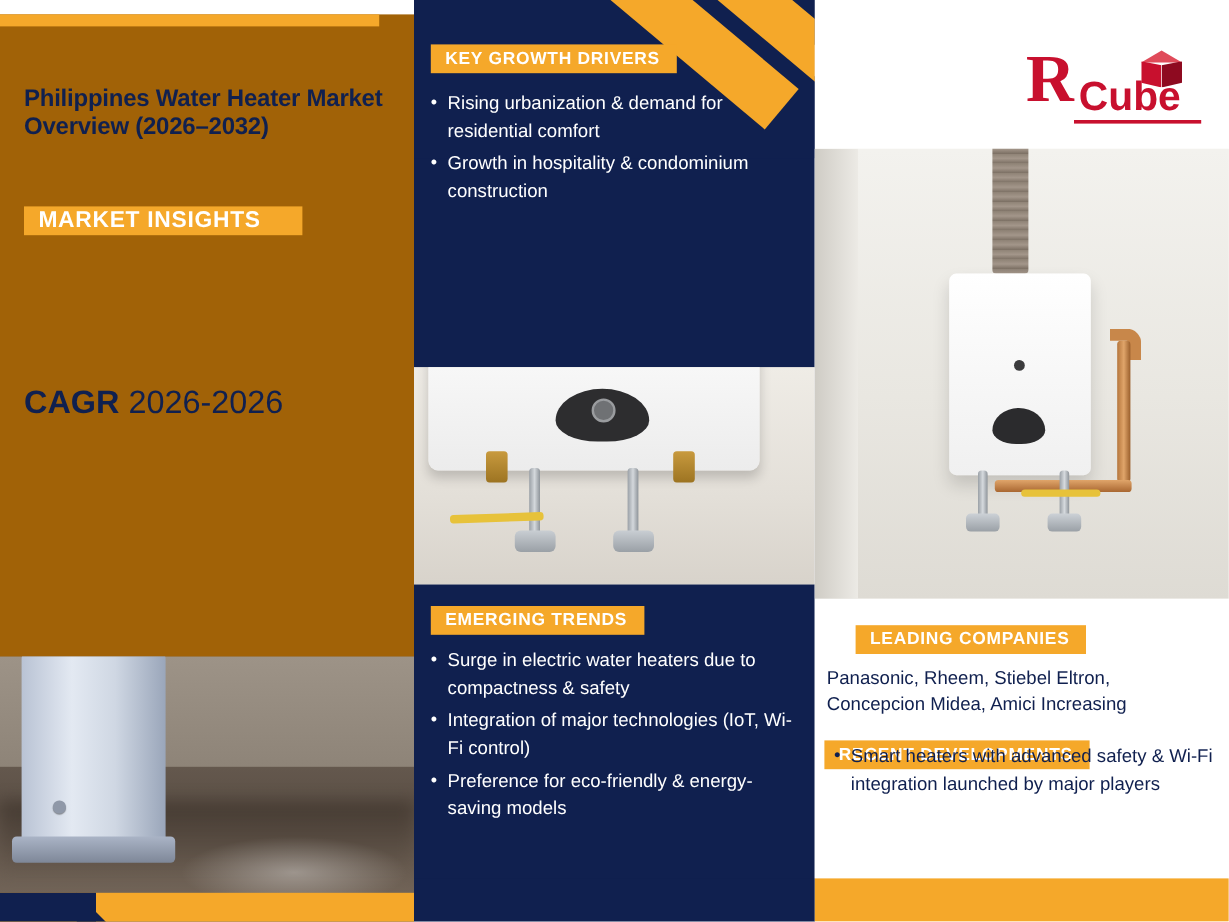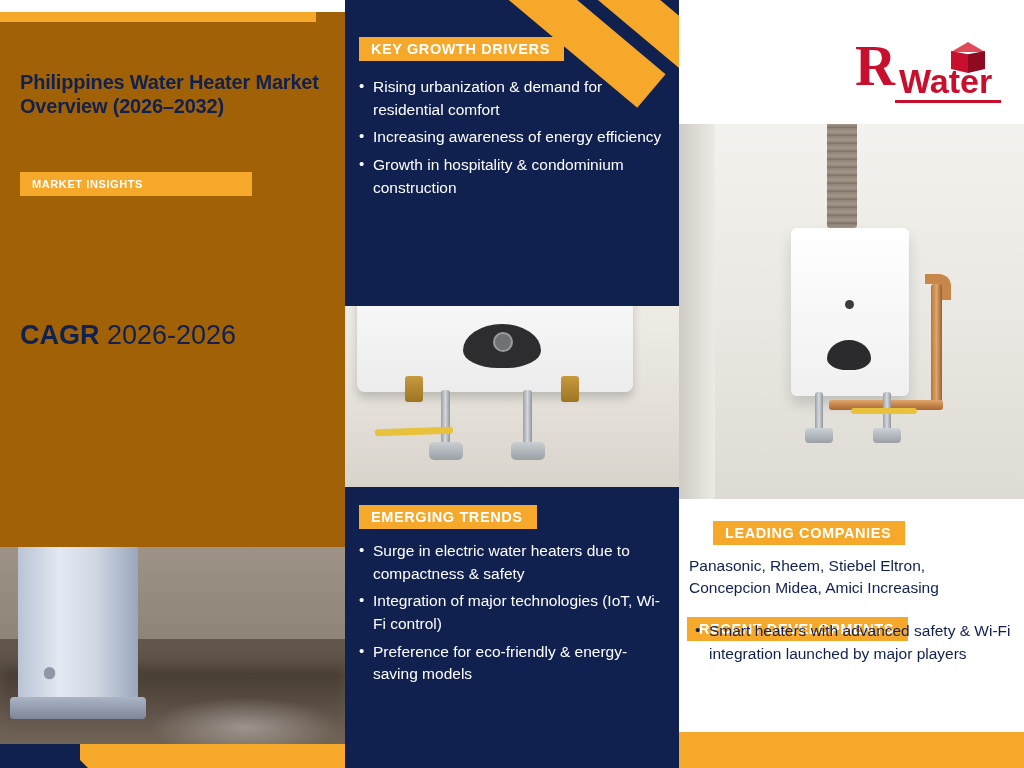"Water" div.cube-text { text: Water -> Cube }
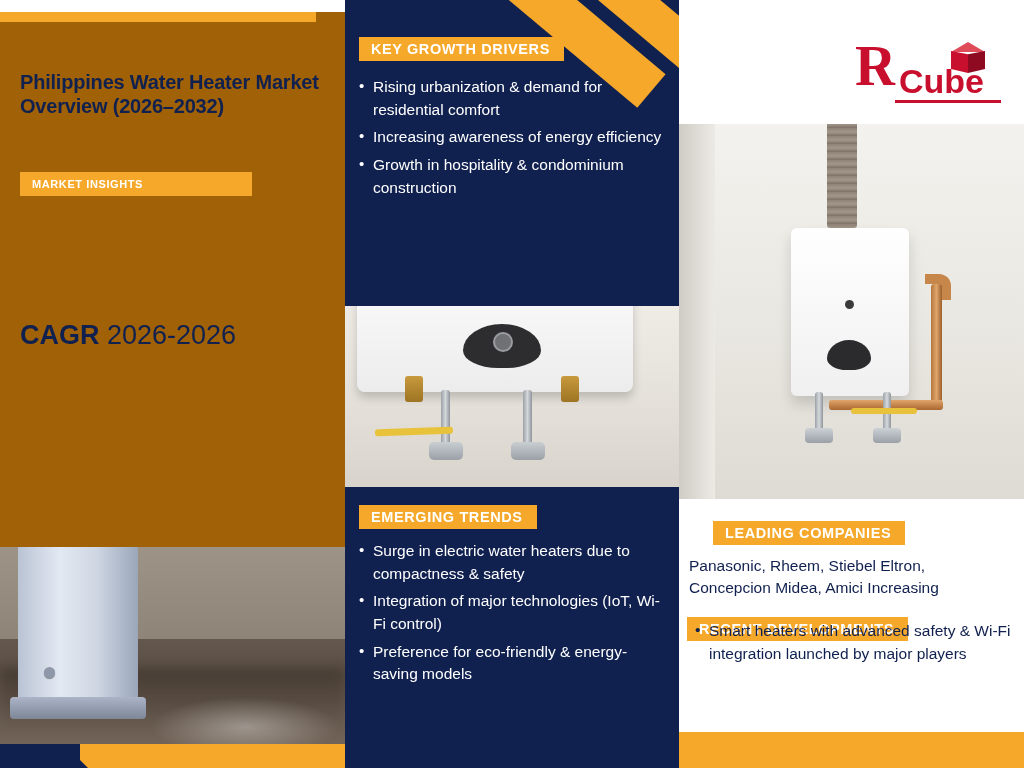"Increasing awareness of energy" li { html: <li>Increasing awareness of energy efficiency</li> -> none }
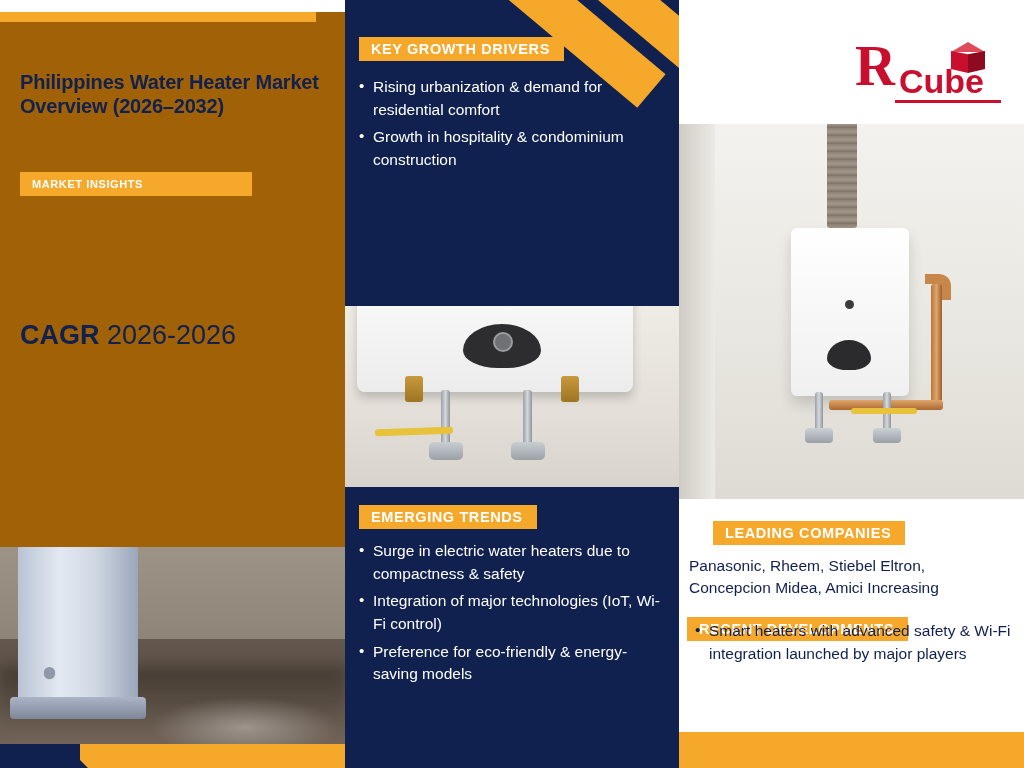"MARKET INSIGHTS" .insights-badge { font-size: 11px -> 19px }
